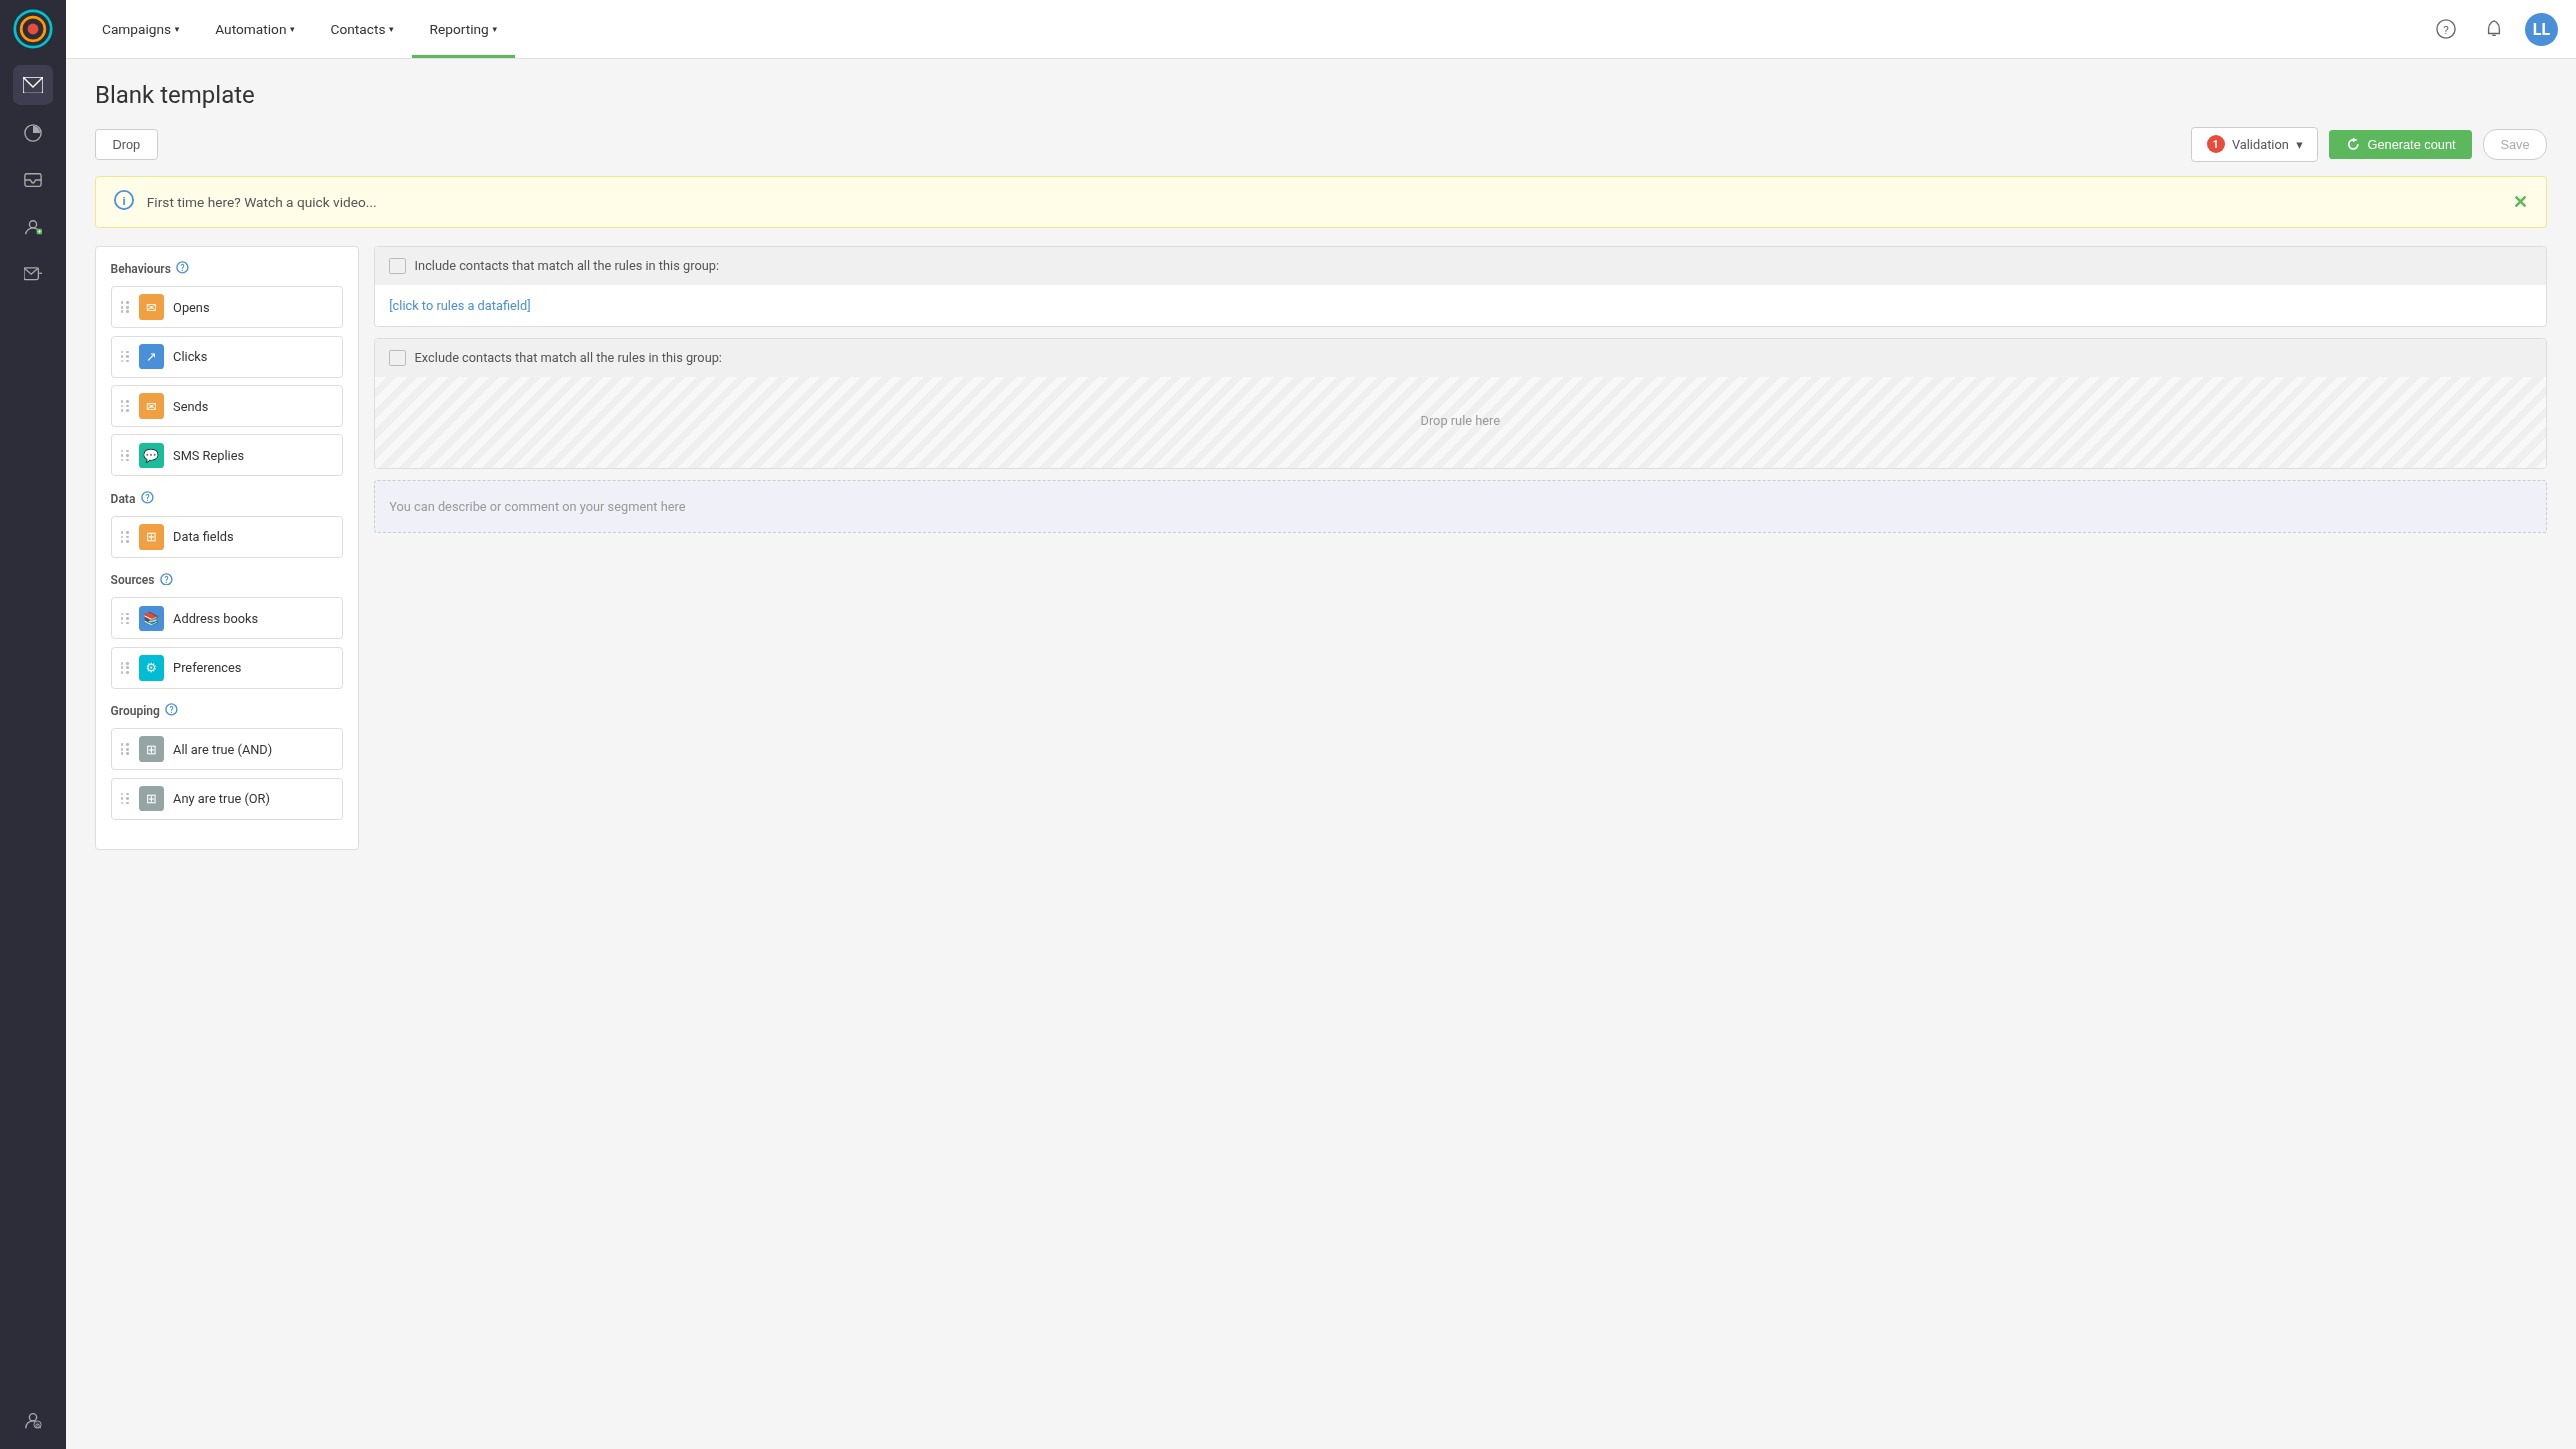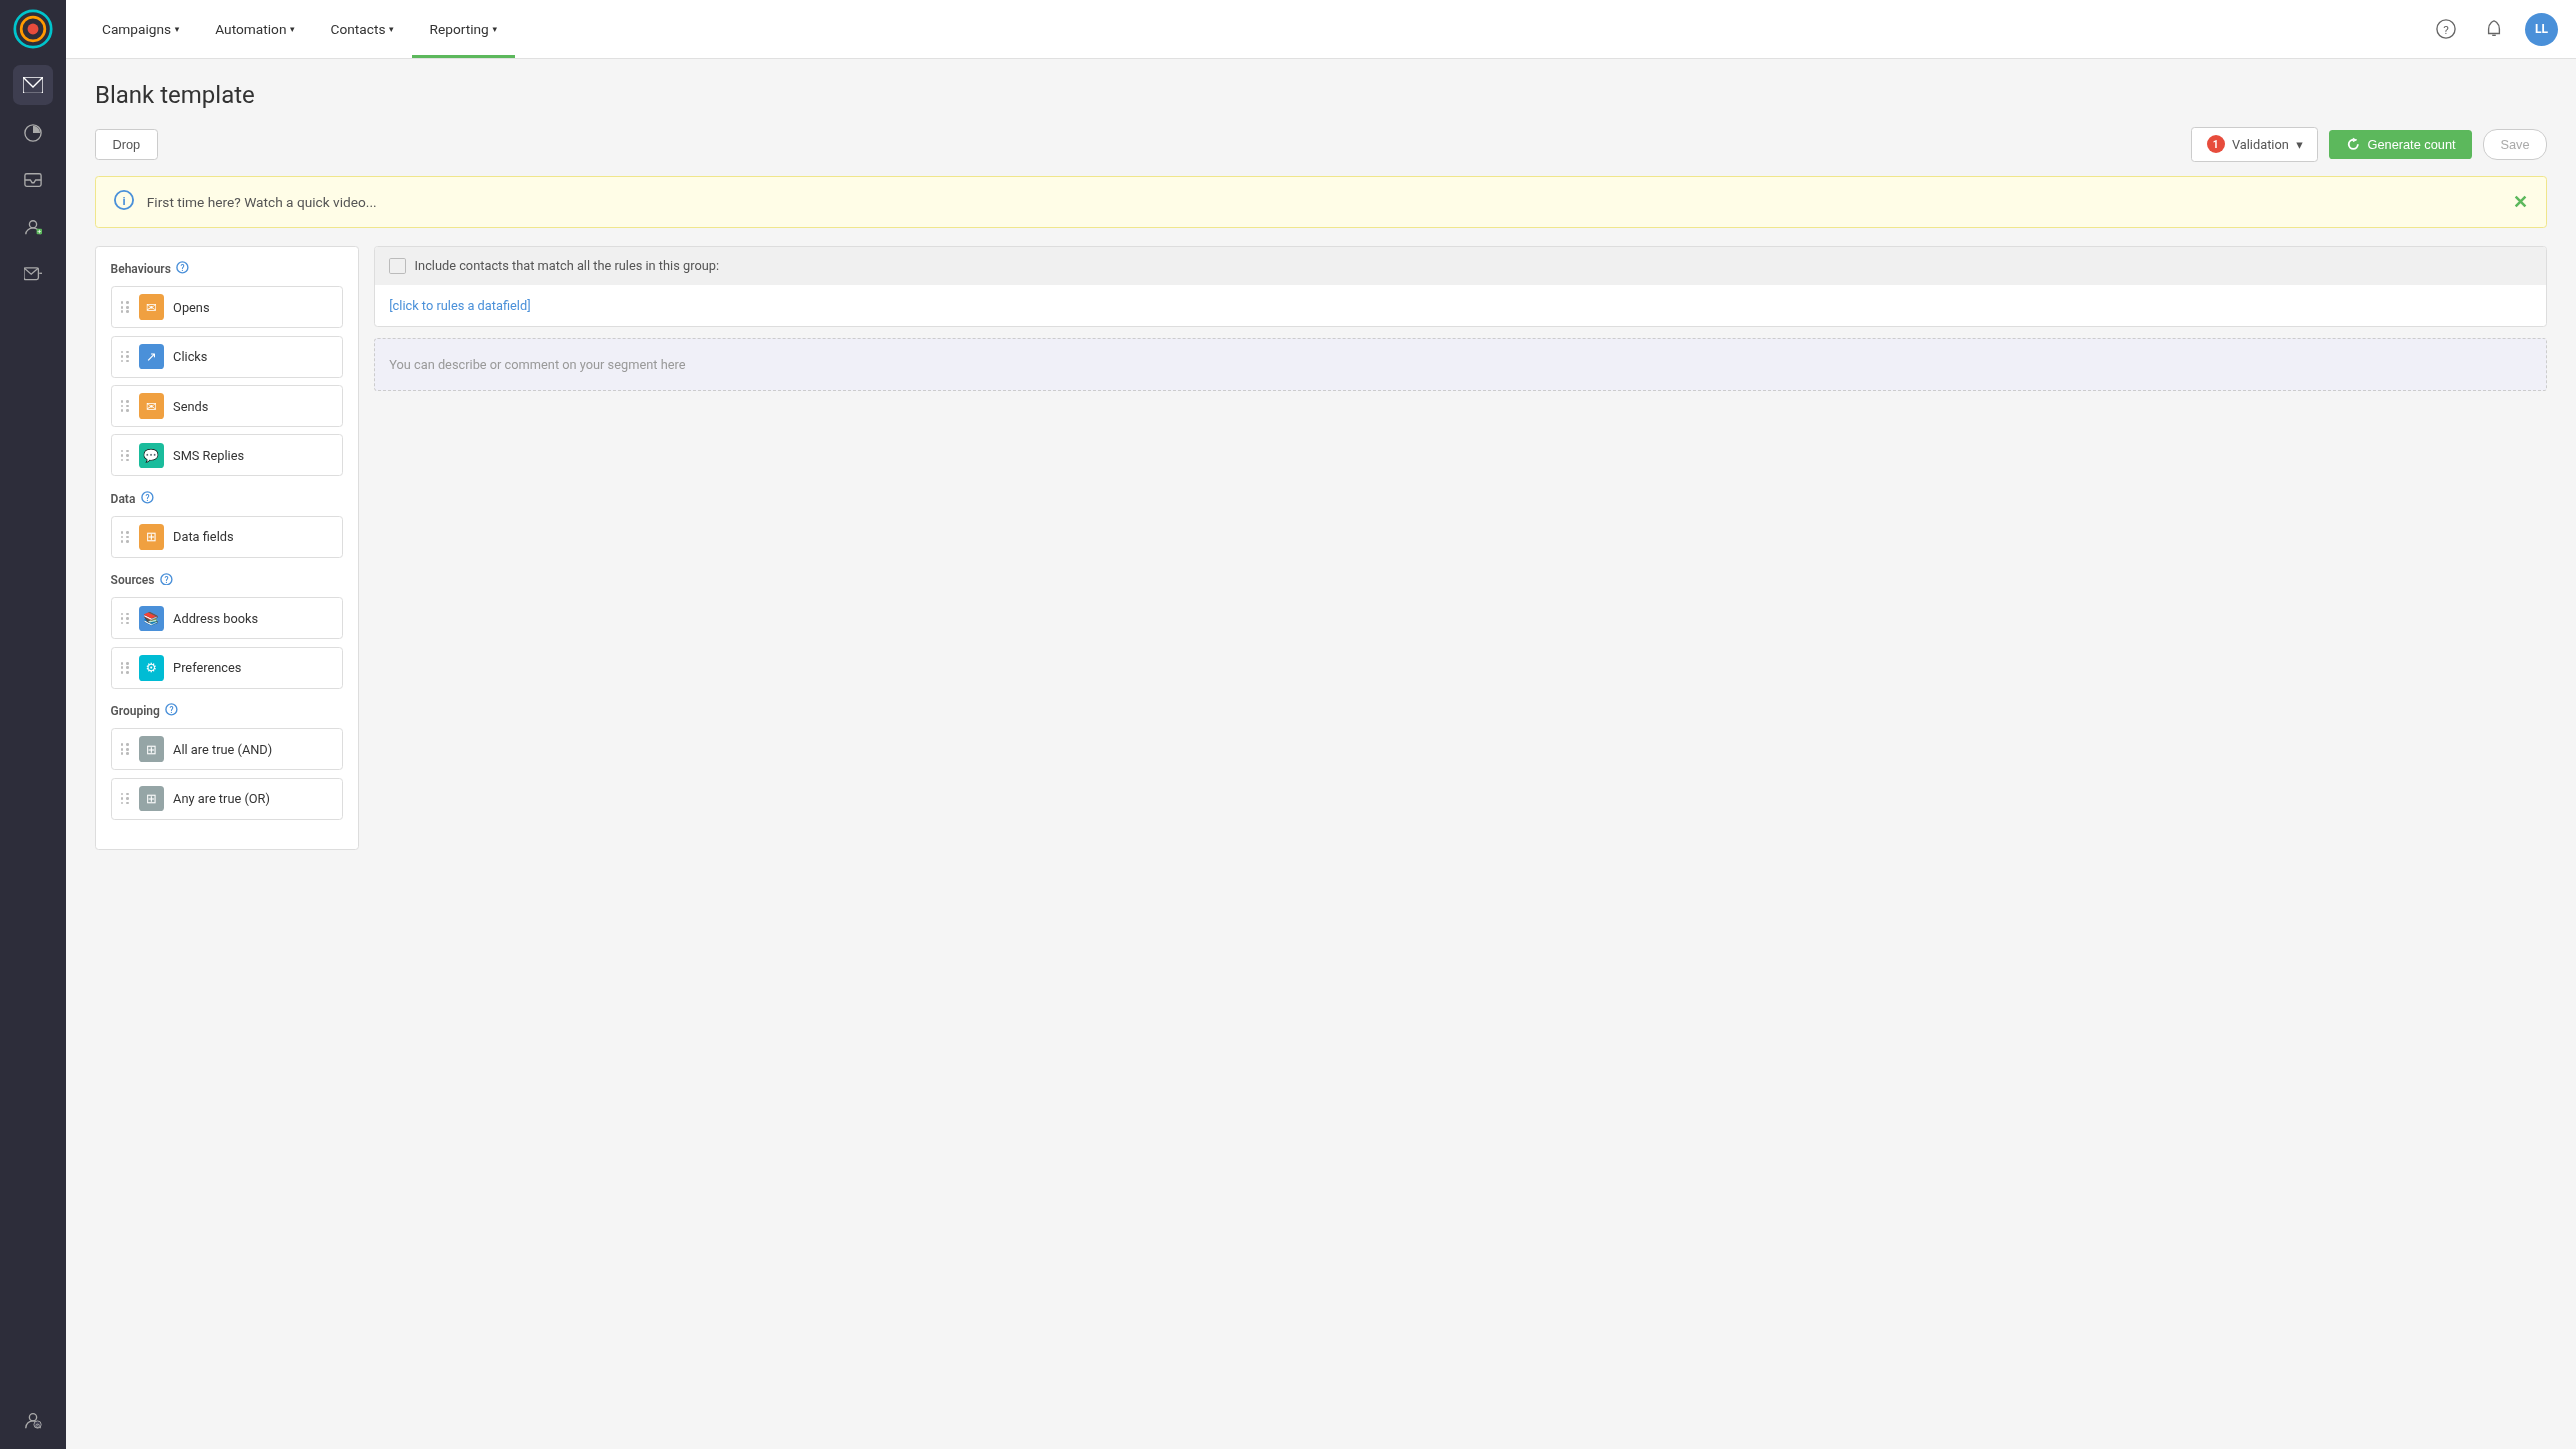"LL" .avatar { font-size: 12px -> 16px }
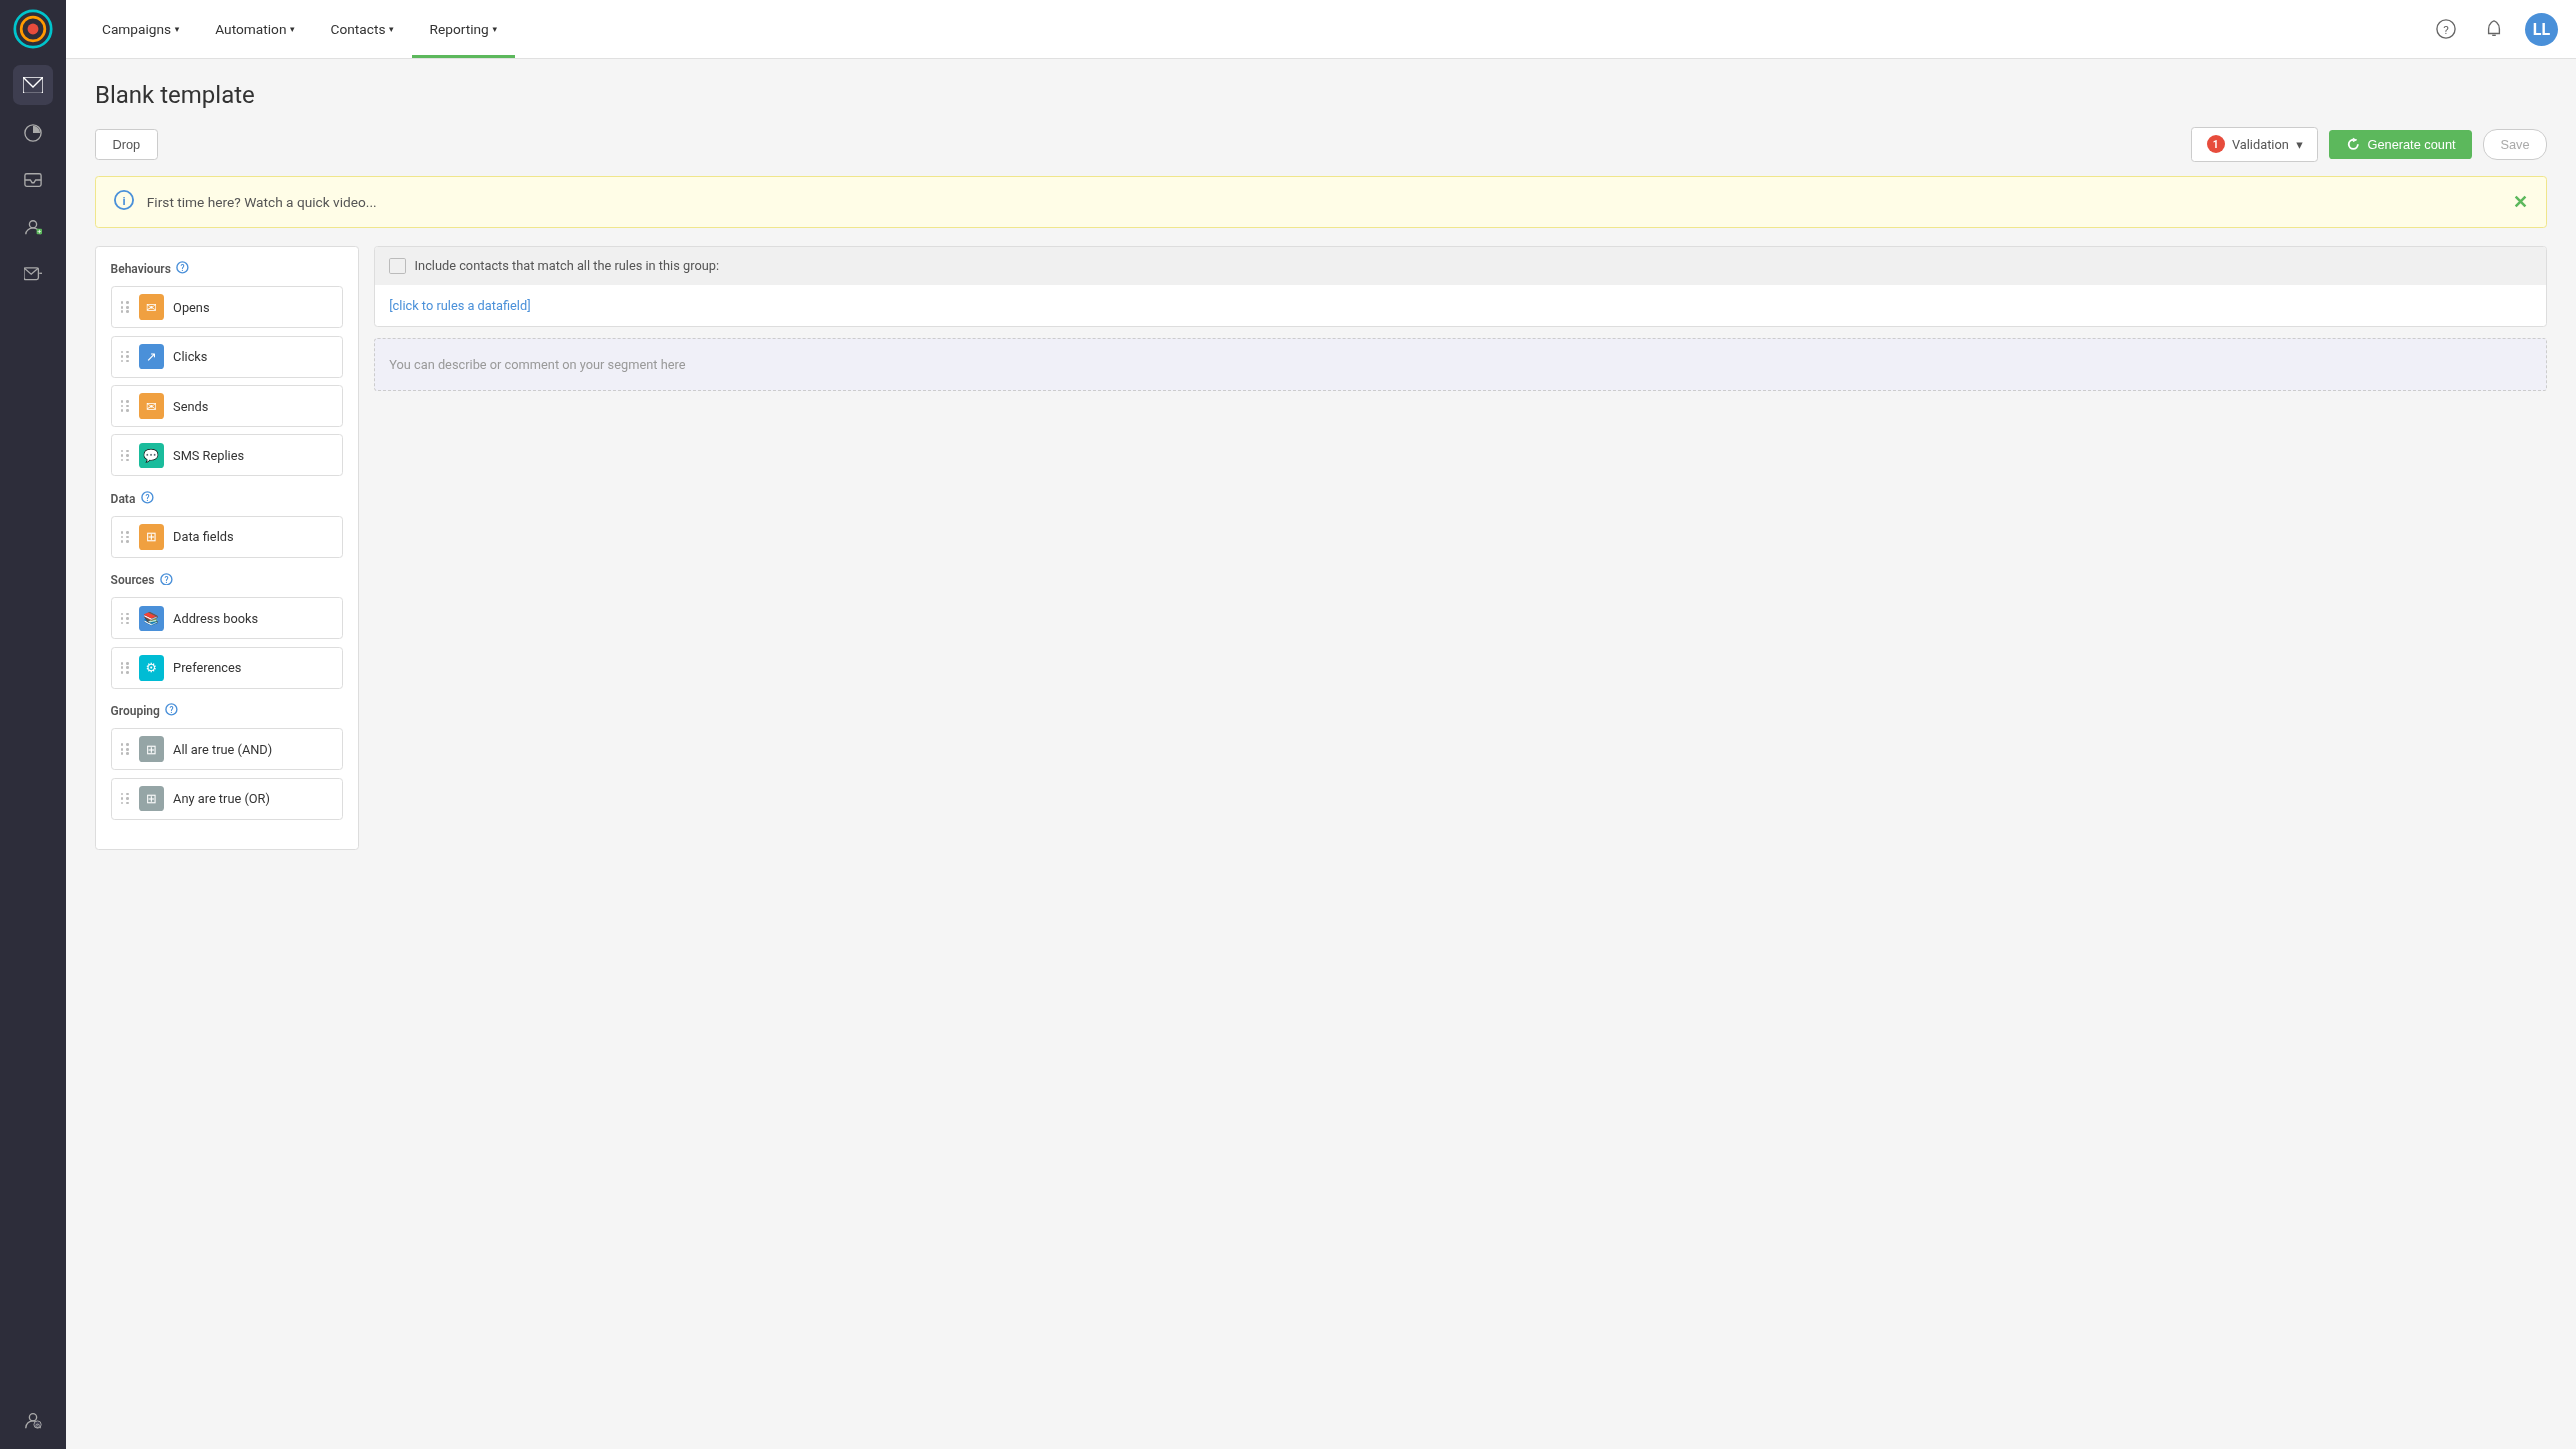"Exclude contacts that match all" div.rule-group { html: none -> <div> <div> <div></div> <span>Exclude contacts that match all the rules in this group:</span> </div> <div> <span>Drop rule here</span> </div> </div> }
